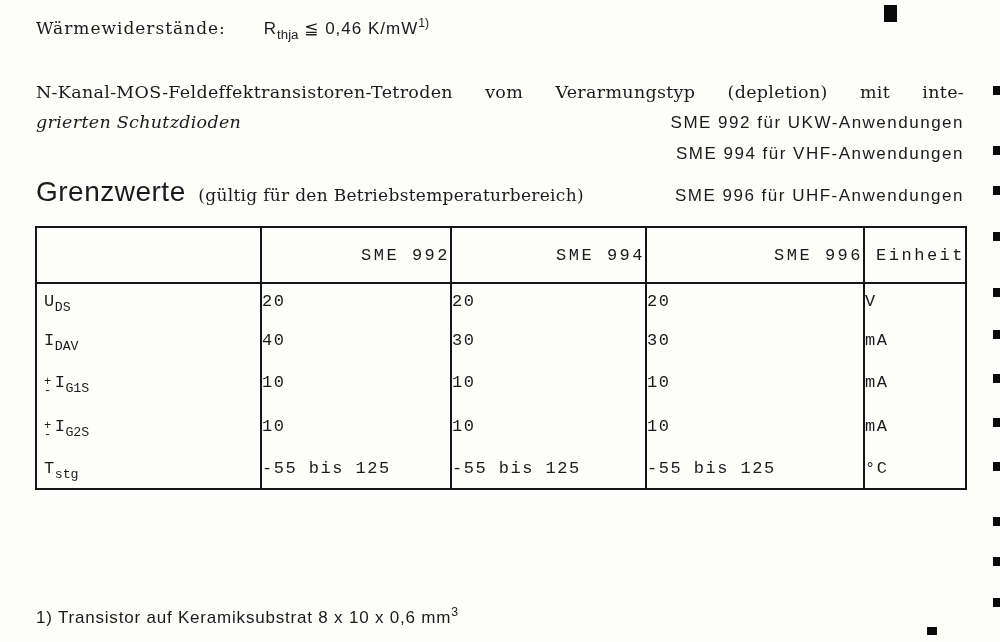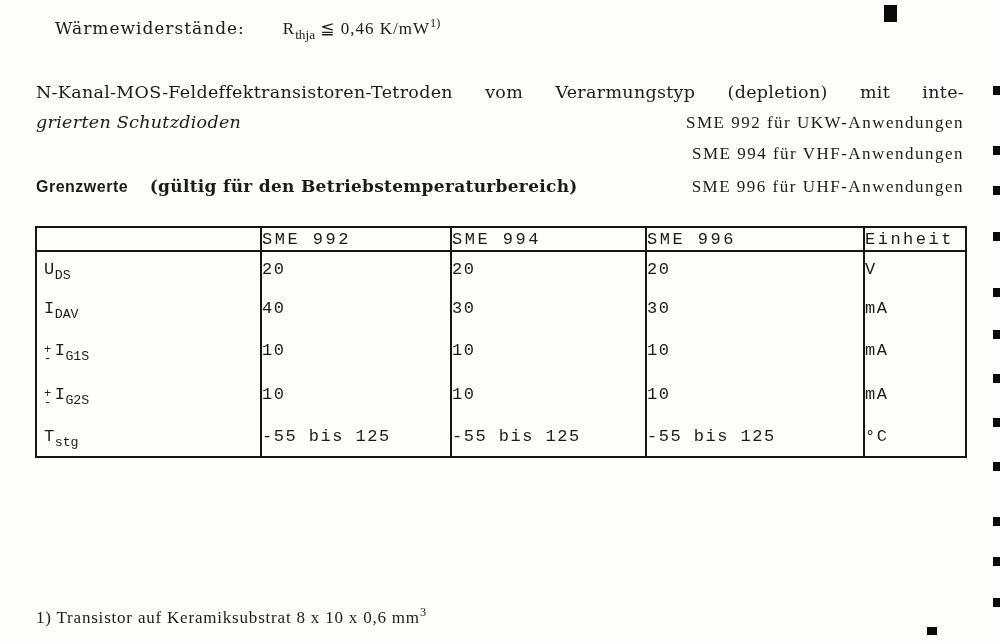"Wärmewiderstände:" .thermal-label { margin-left: 19px -> none }
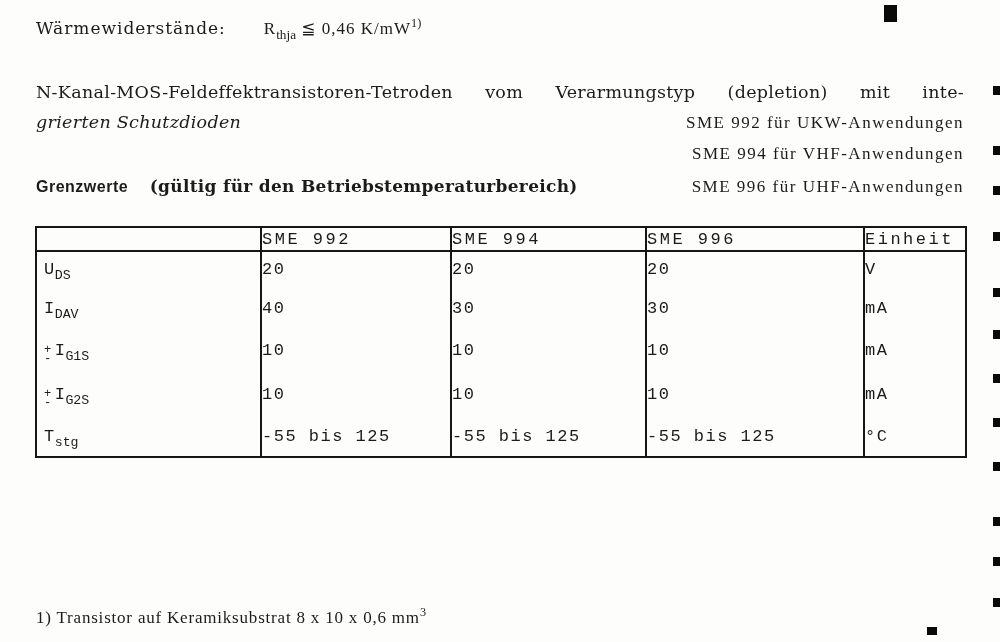"Rthja ≦ 0,46 K/mW1)" .mono { font-family: Liberation Serif, serif -> Liberation Sans, sans-serif }
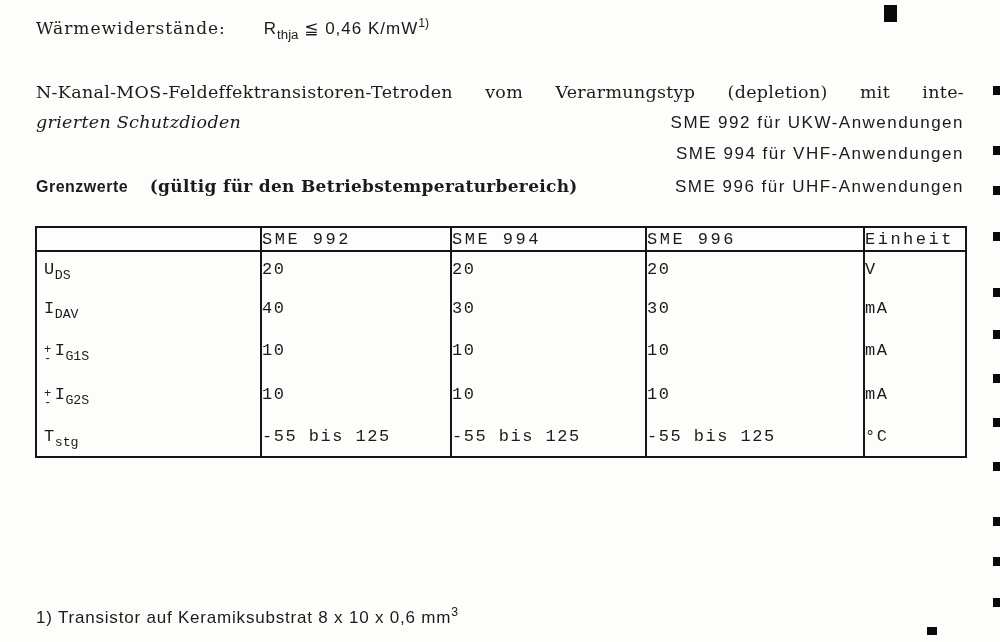"Grenzwerte" .gw-title { font-size: 16px -> 28px; font-weight: bold -> normal }
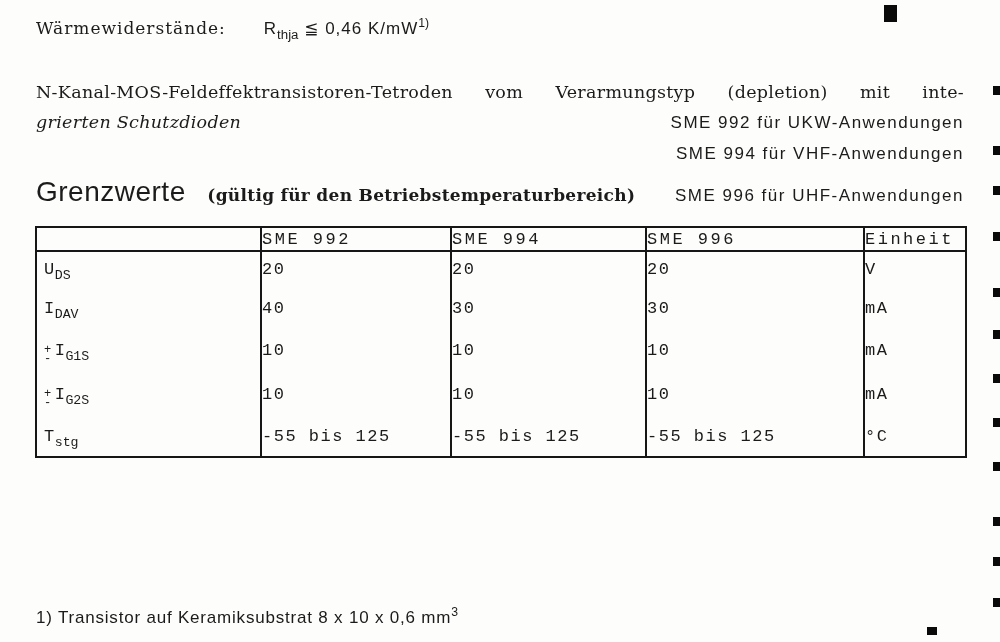"(gültig für den" .gw-sub { font-weight: bold -> none; margin-left: 12px -> 3px }
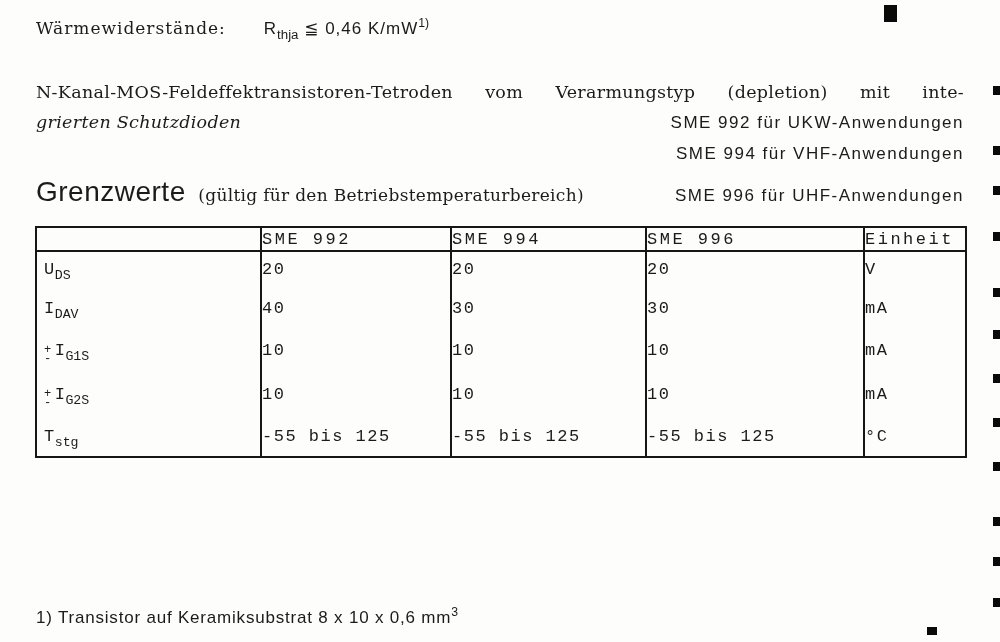"SME 992" table.gw thead th { height: 24px -> 56px; text-align: left -> right }
